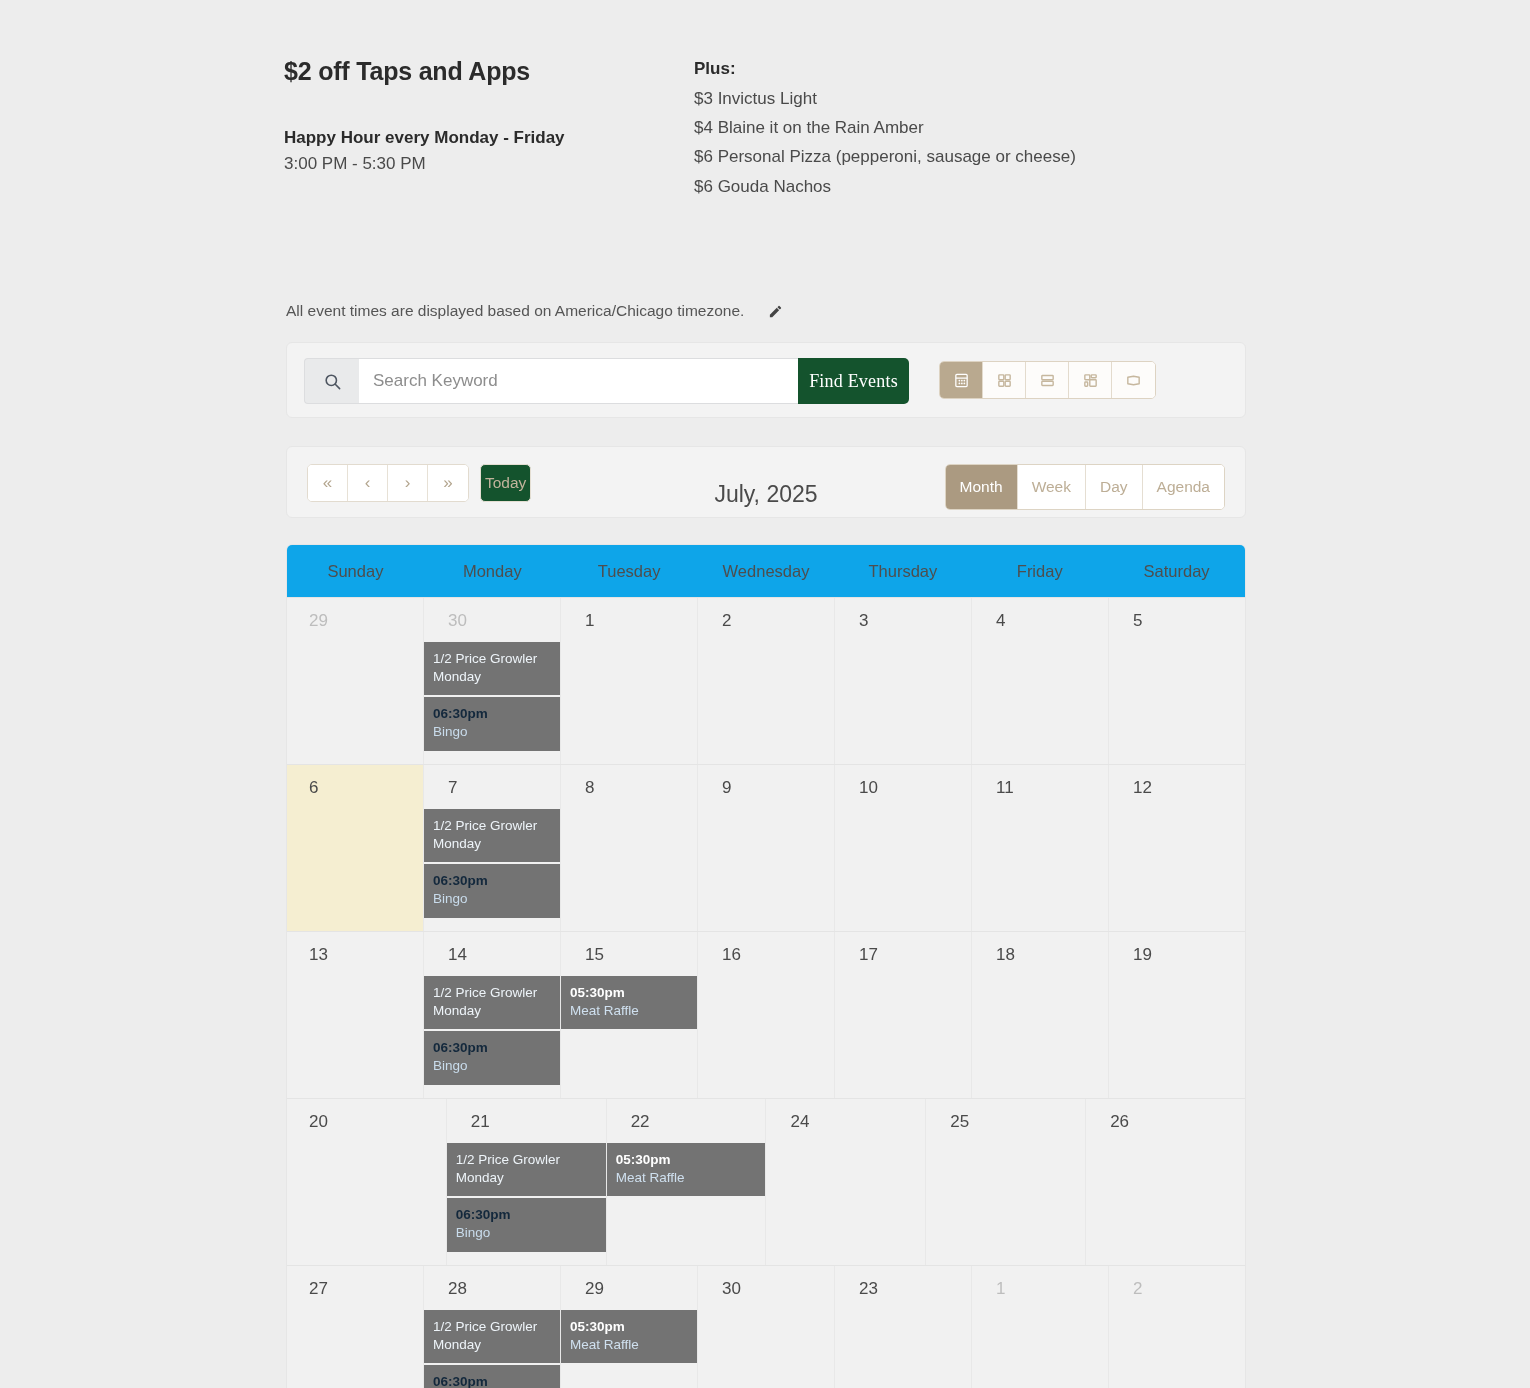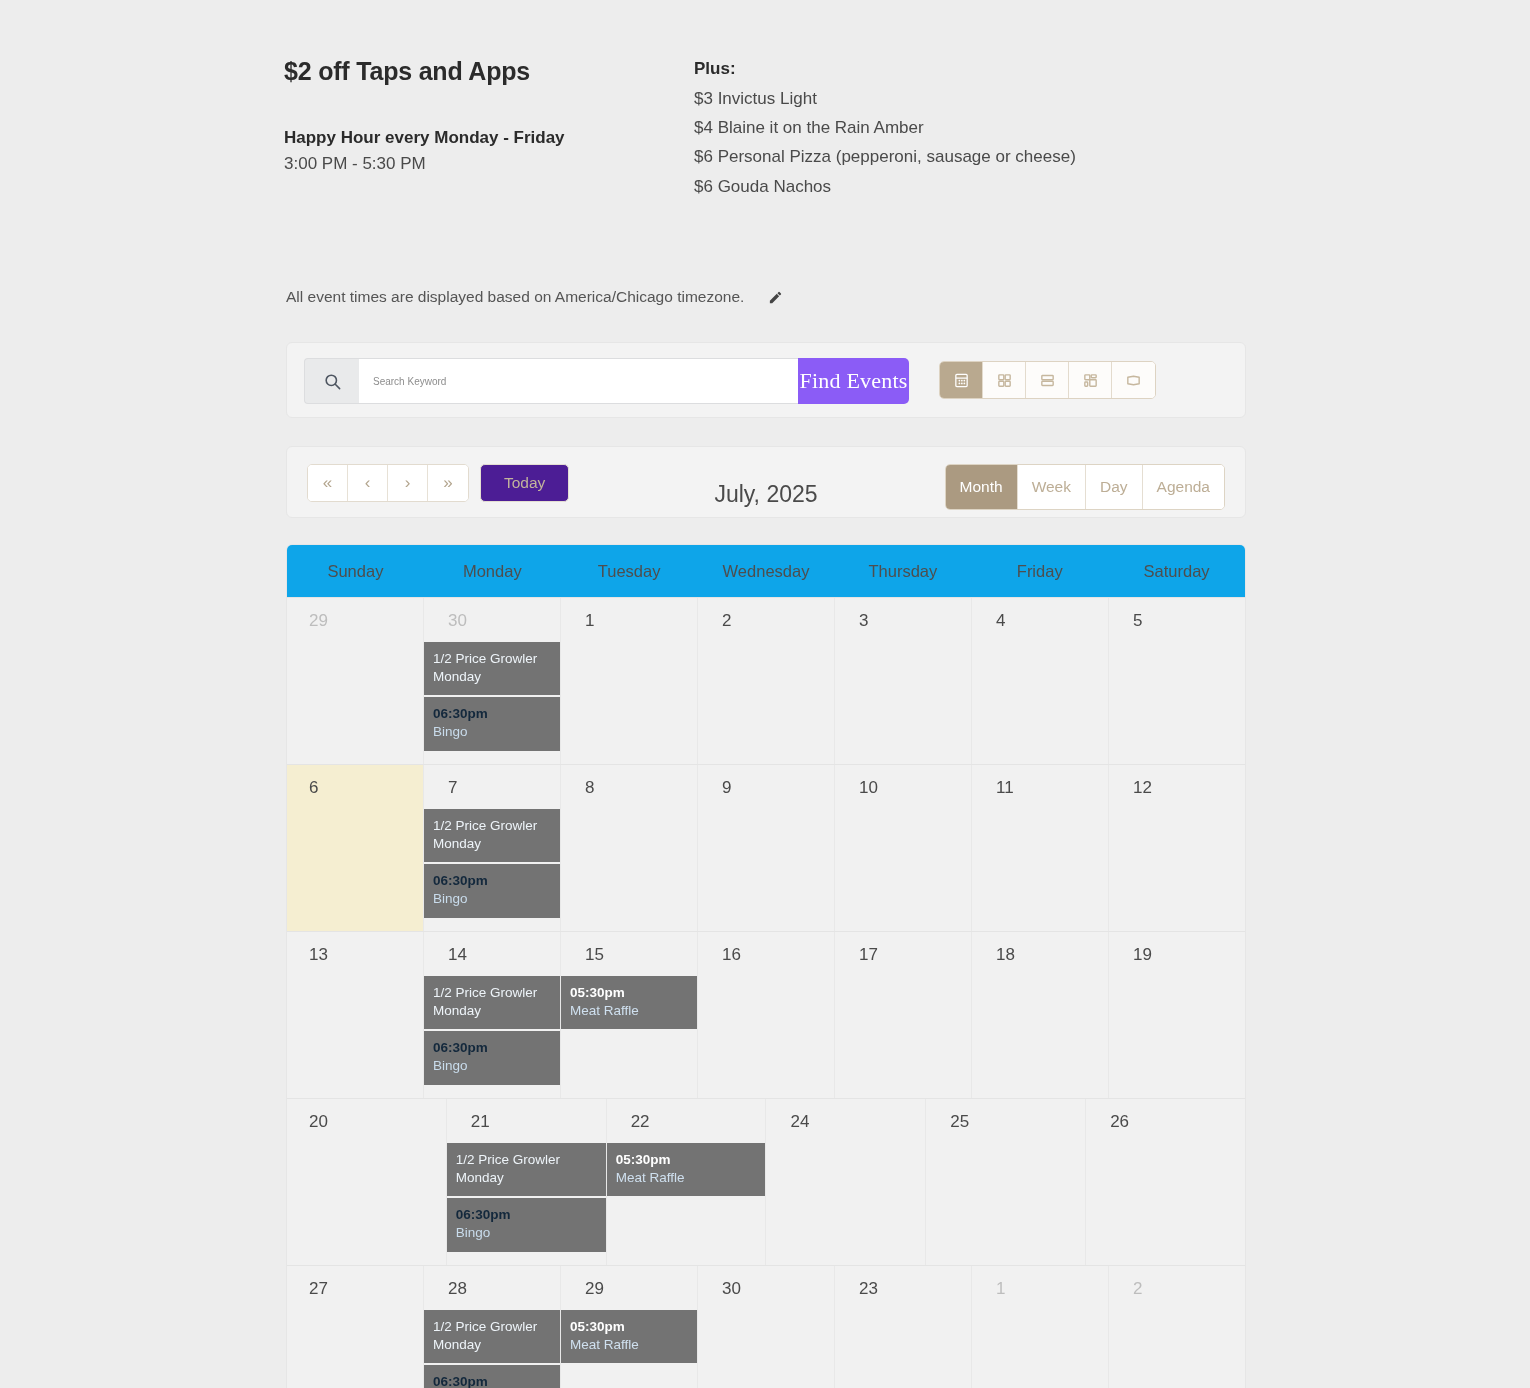"All event times are displayed" .tz-note { top: 288px -> 302px }
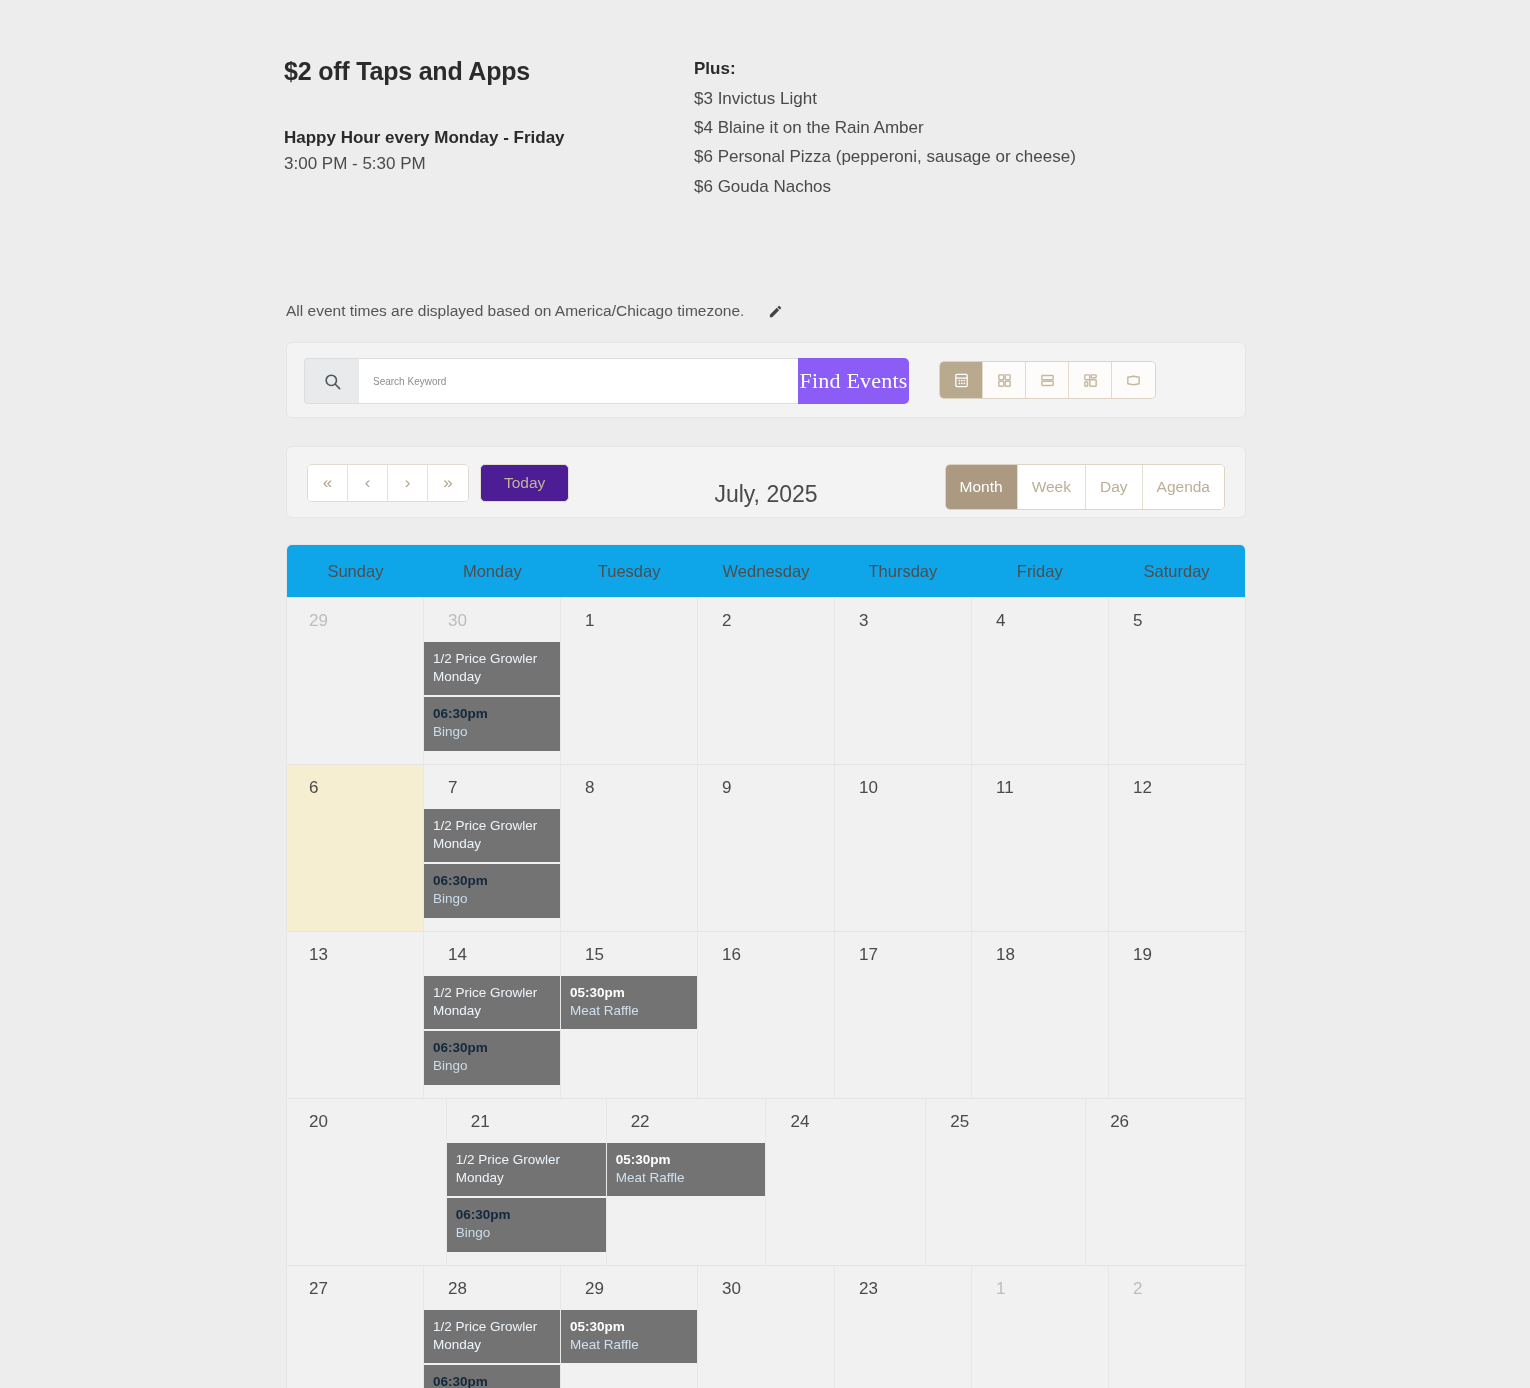"Search Keyword" .search-input { font-size: 10px -> 17px }
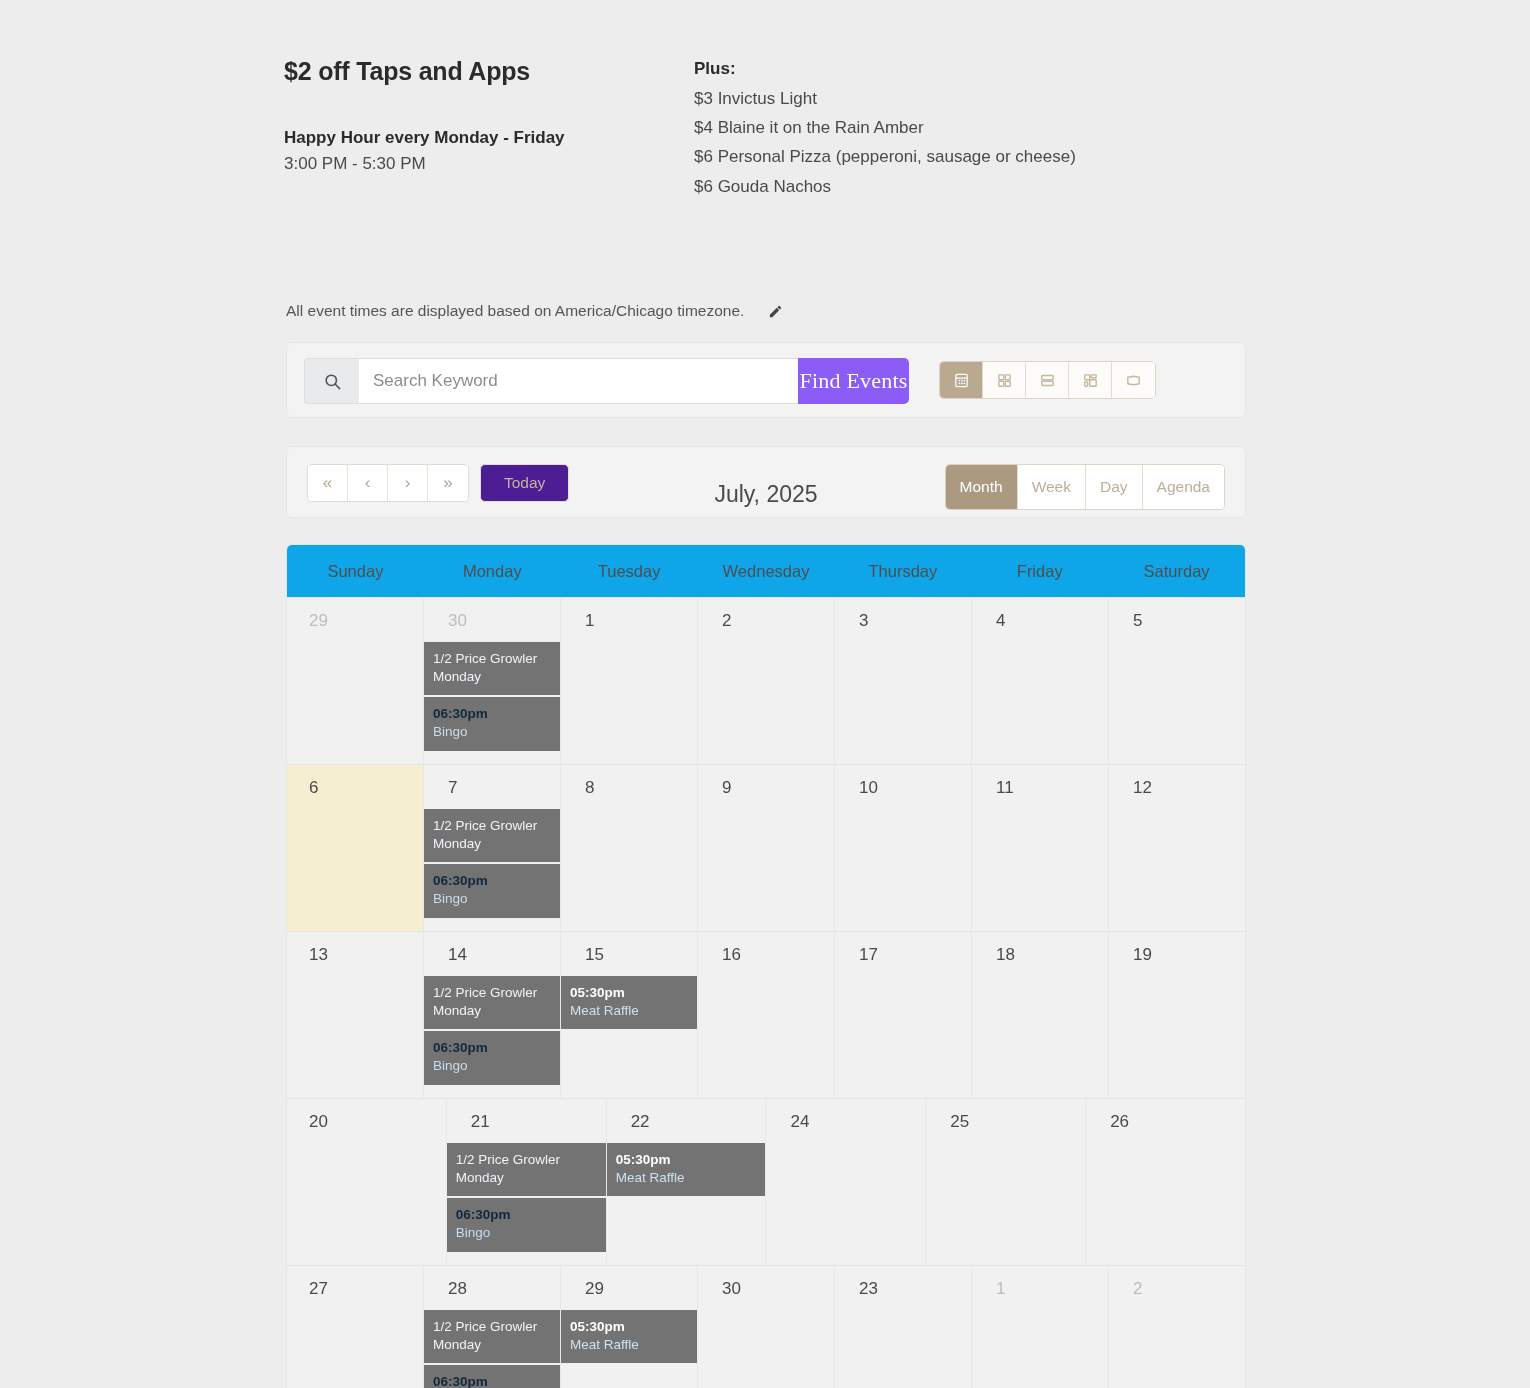"Find Events" .find-btn { background: #8b5cf6 -> #14532d; font-size: 22px -> 18px }
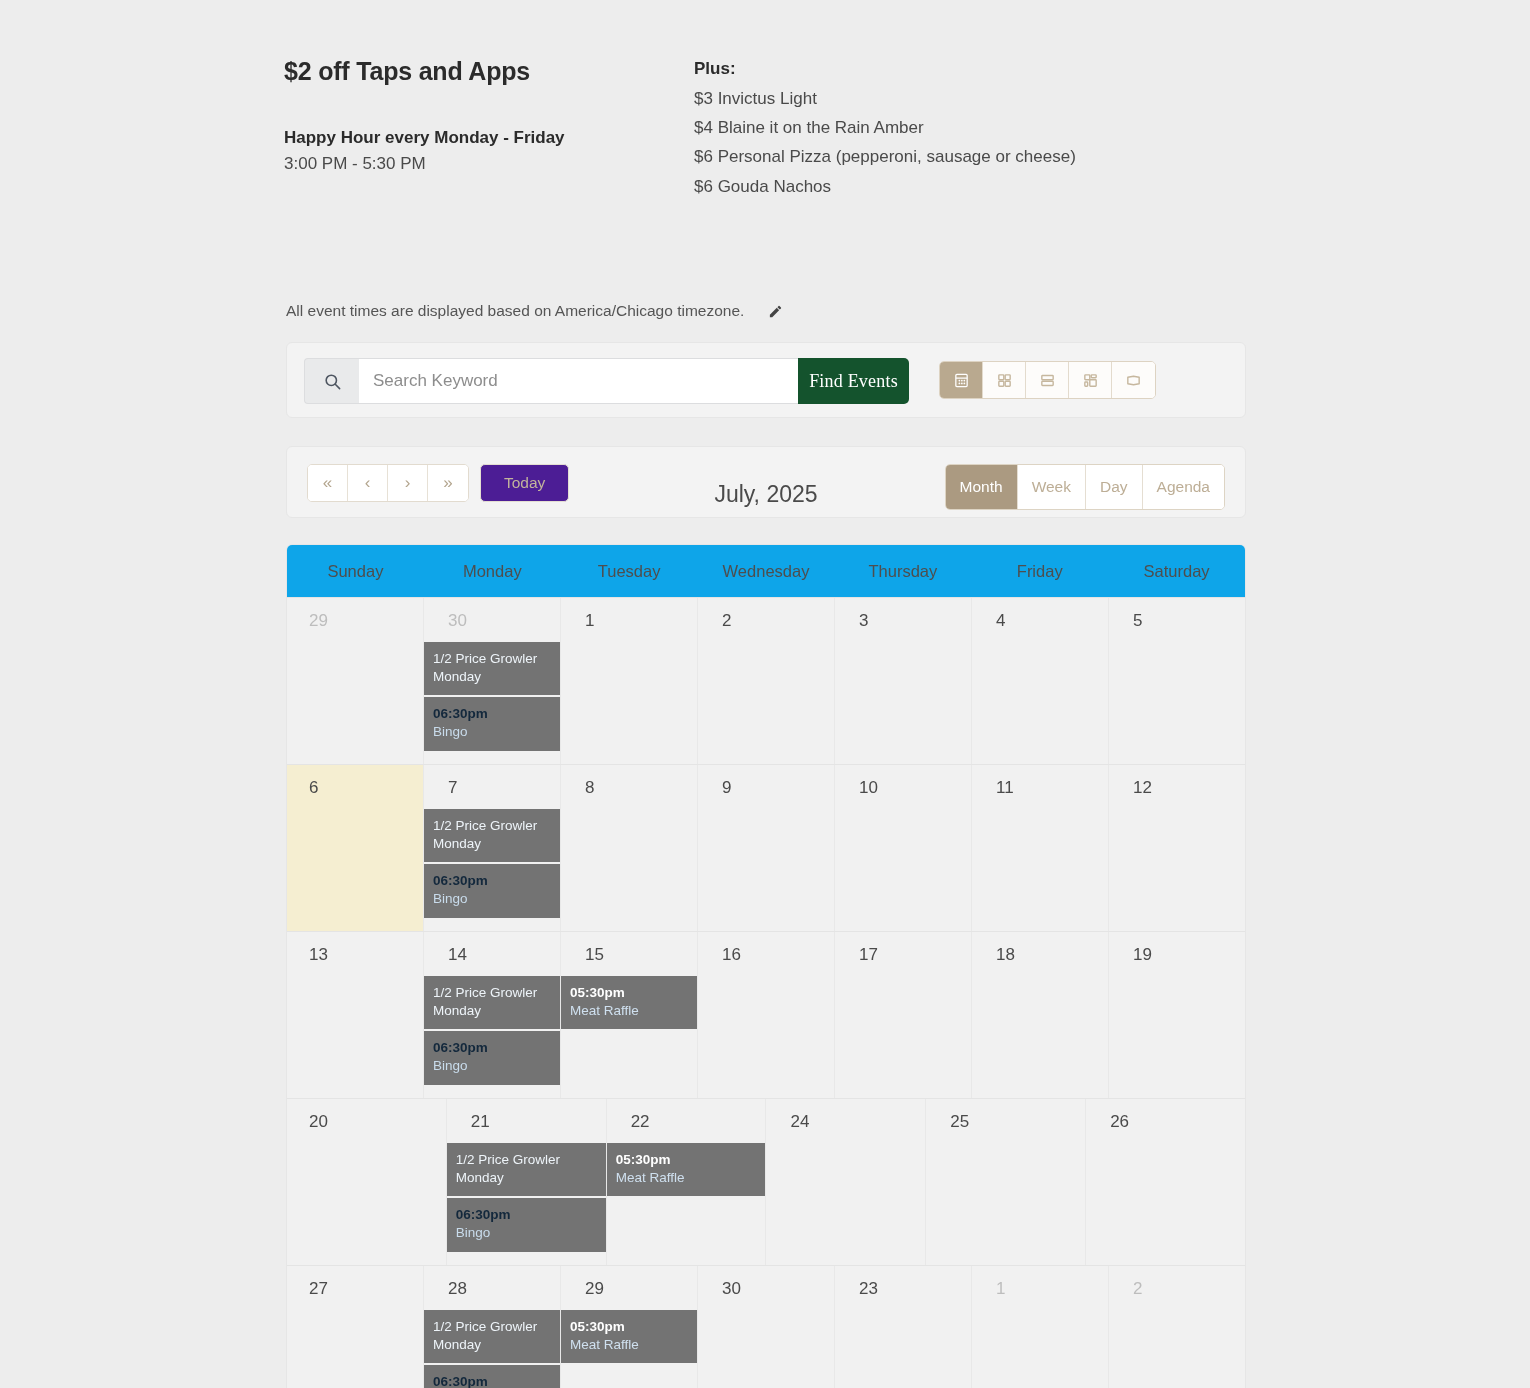"Today" .today-btn { background: #4c1d95 -> #14532d; padding: 0 23px -> 0 4px }
